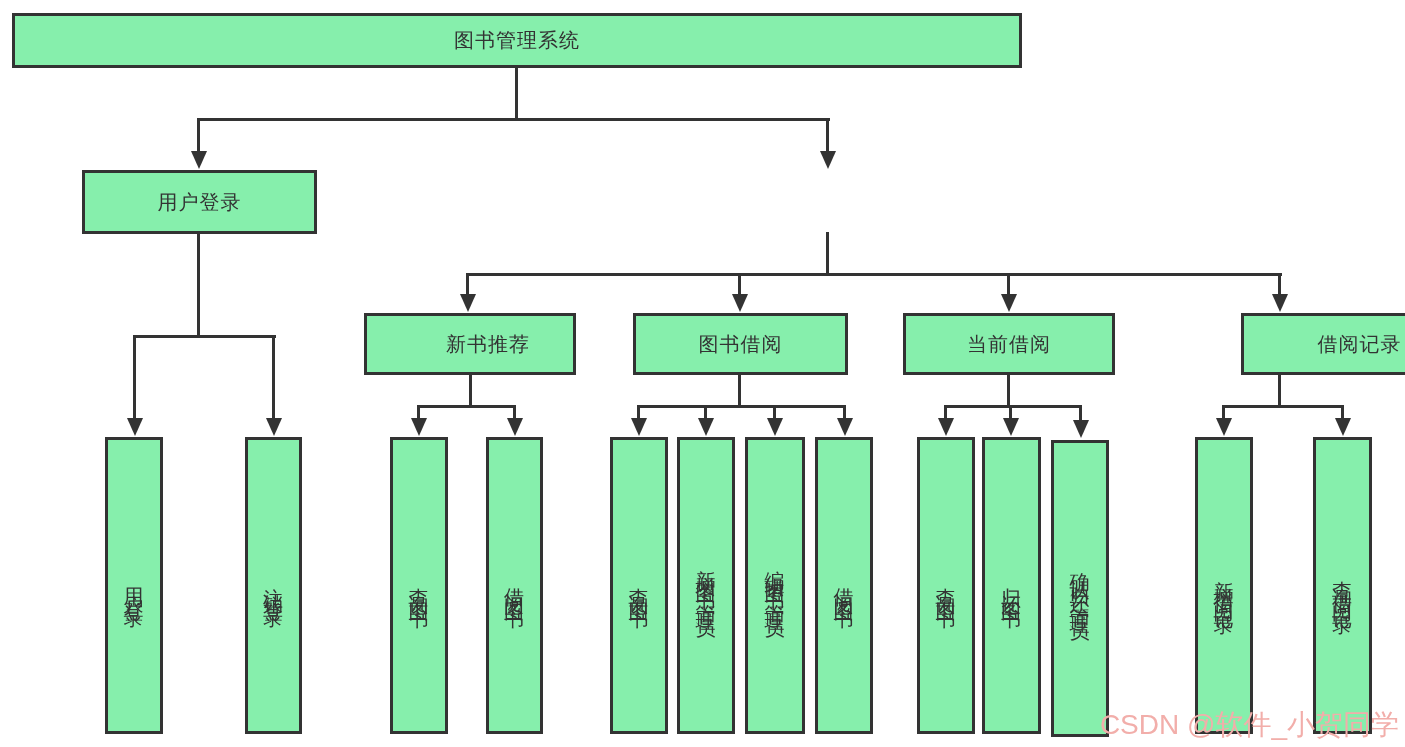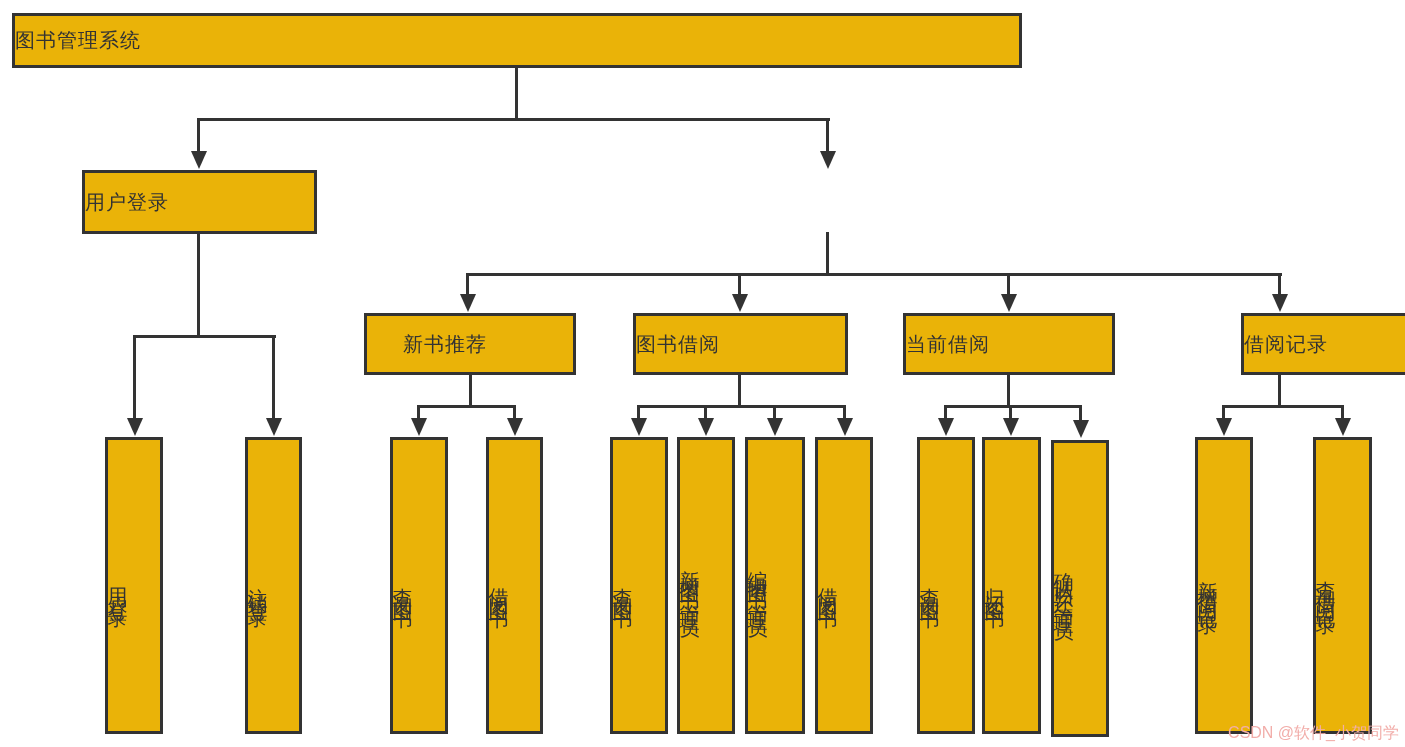"图书管理系统" .box { background: #eab308 -> #86efac; justify-content: none -> center }
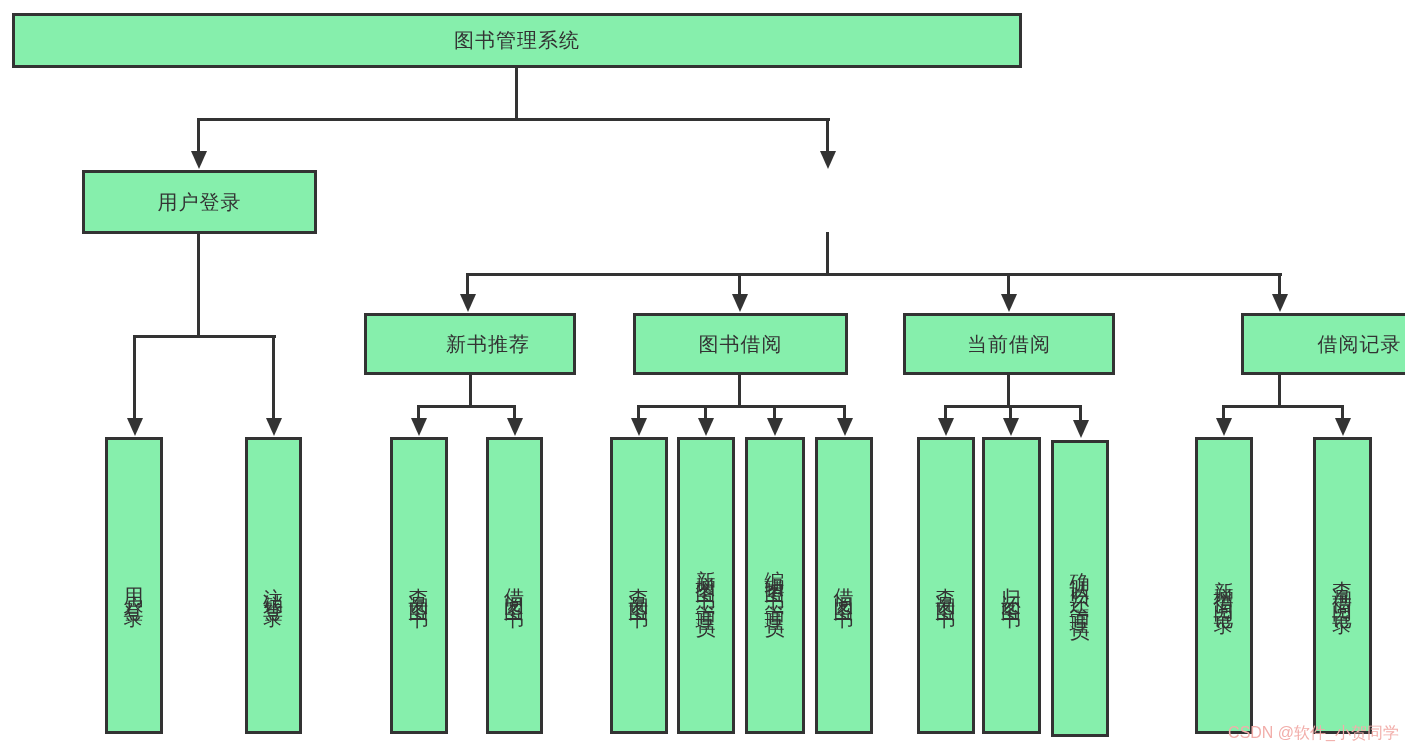"CSDN @软件_小贺同学" #watermark { font-size: 16px -> 28px }
